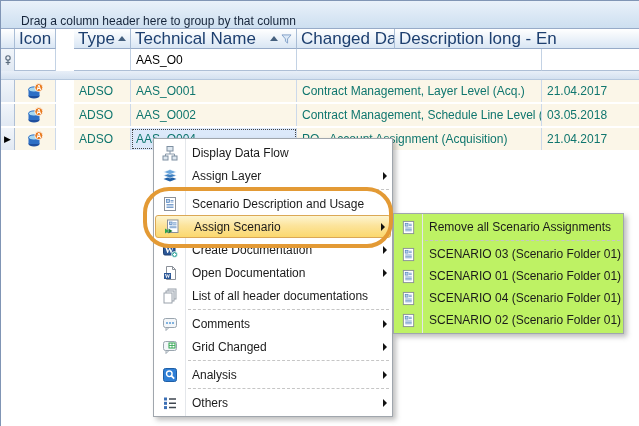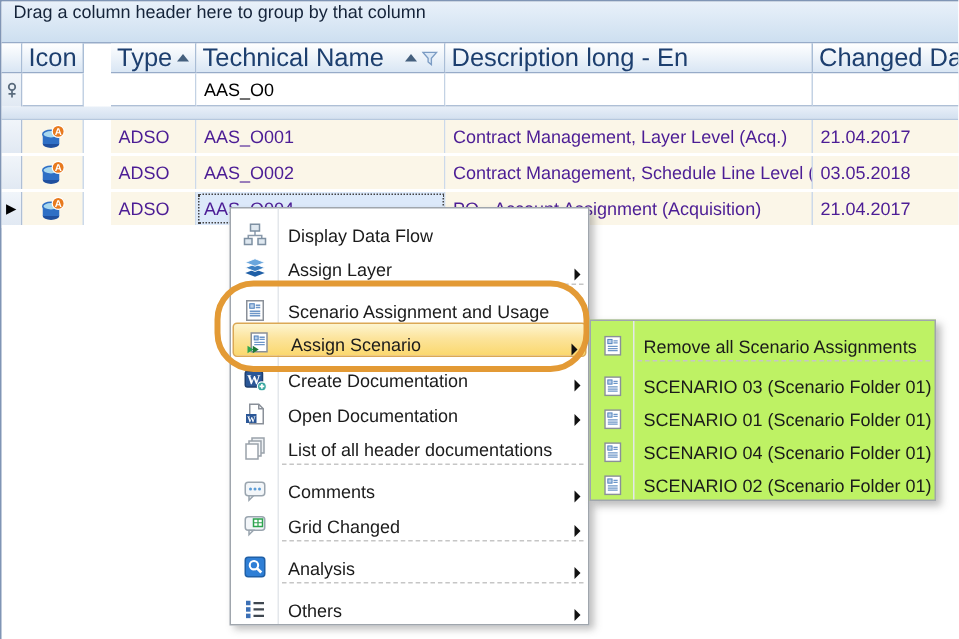"Drag a column header here" .group-panel { align-items: flex-start -> flex-end; padding-left: 8px -> 20px }
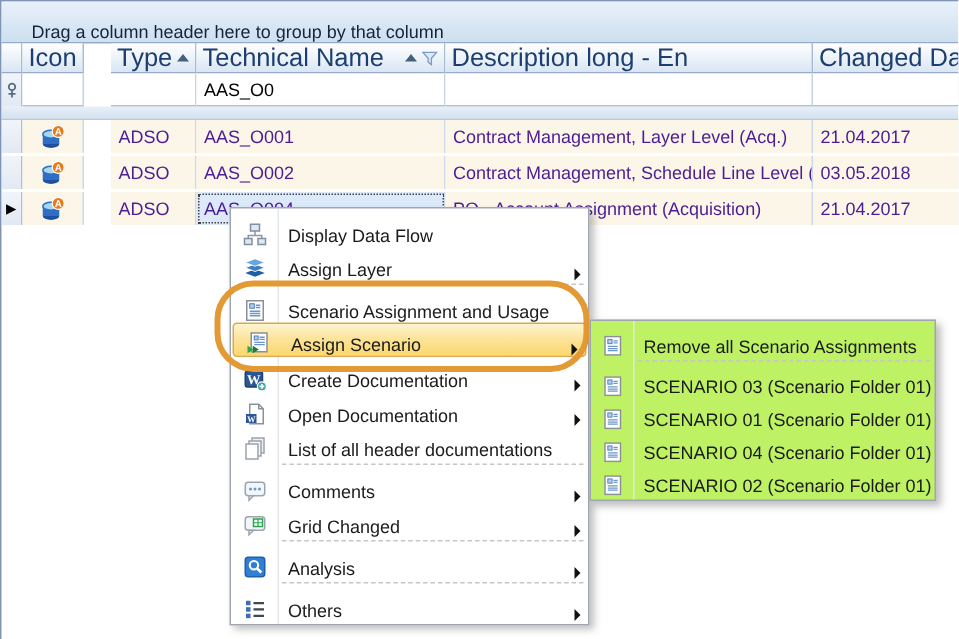"Description long - En" div.cell { order: before "Changed Date" -> after "Changed Date" }
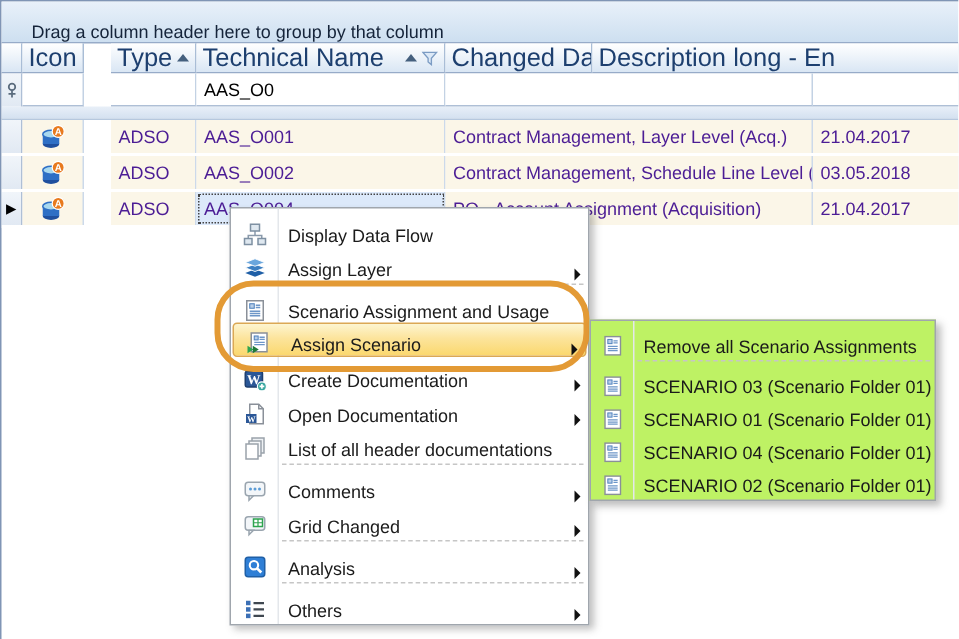"ADSO" .data-cell { color: #4c1d95 -> #0f766e }
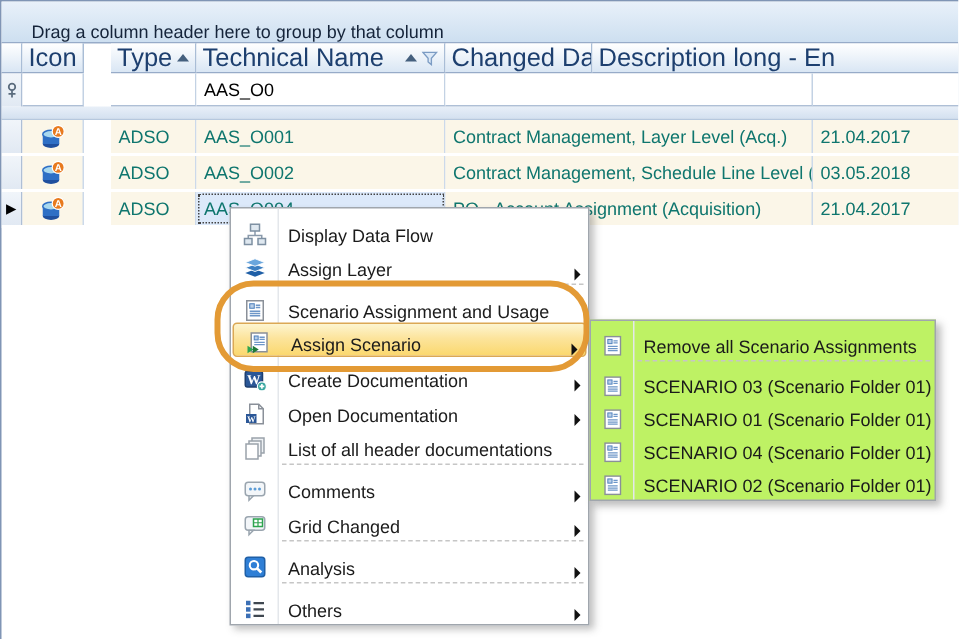"Display Data Flow" .menu-item { align-items: flex-end -> center }
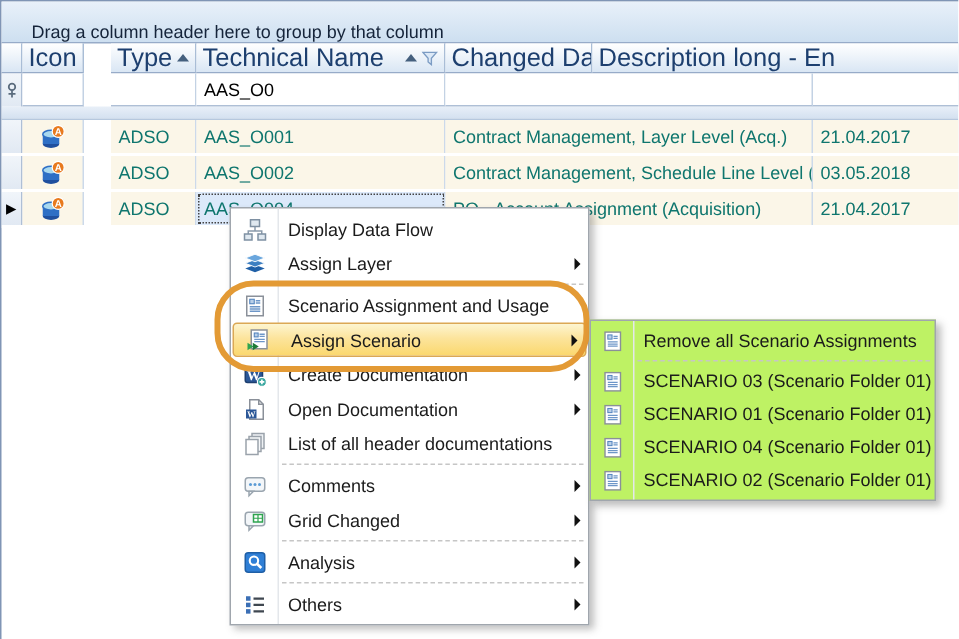"Scenario Assignment and Usage" span.mi-label { text: Assignment -> Description }
